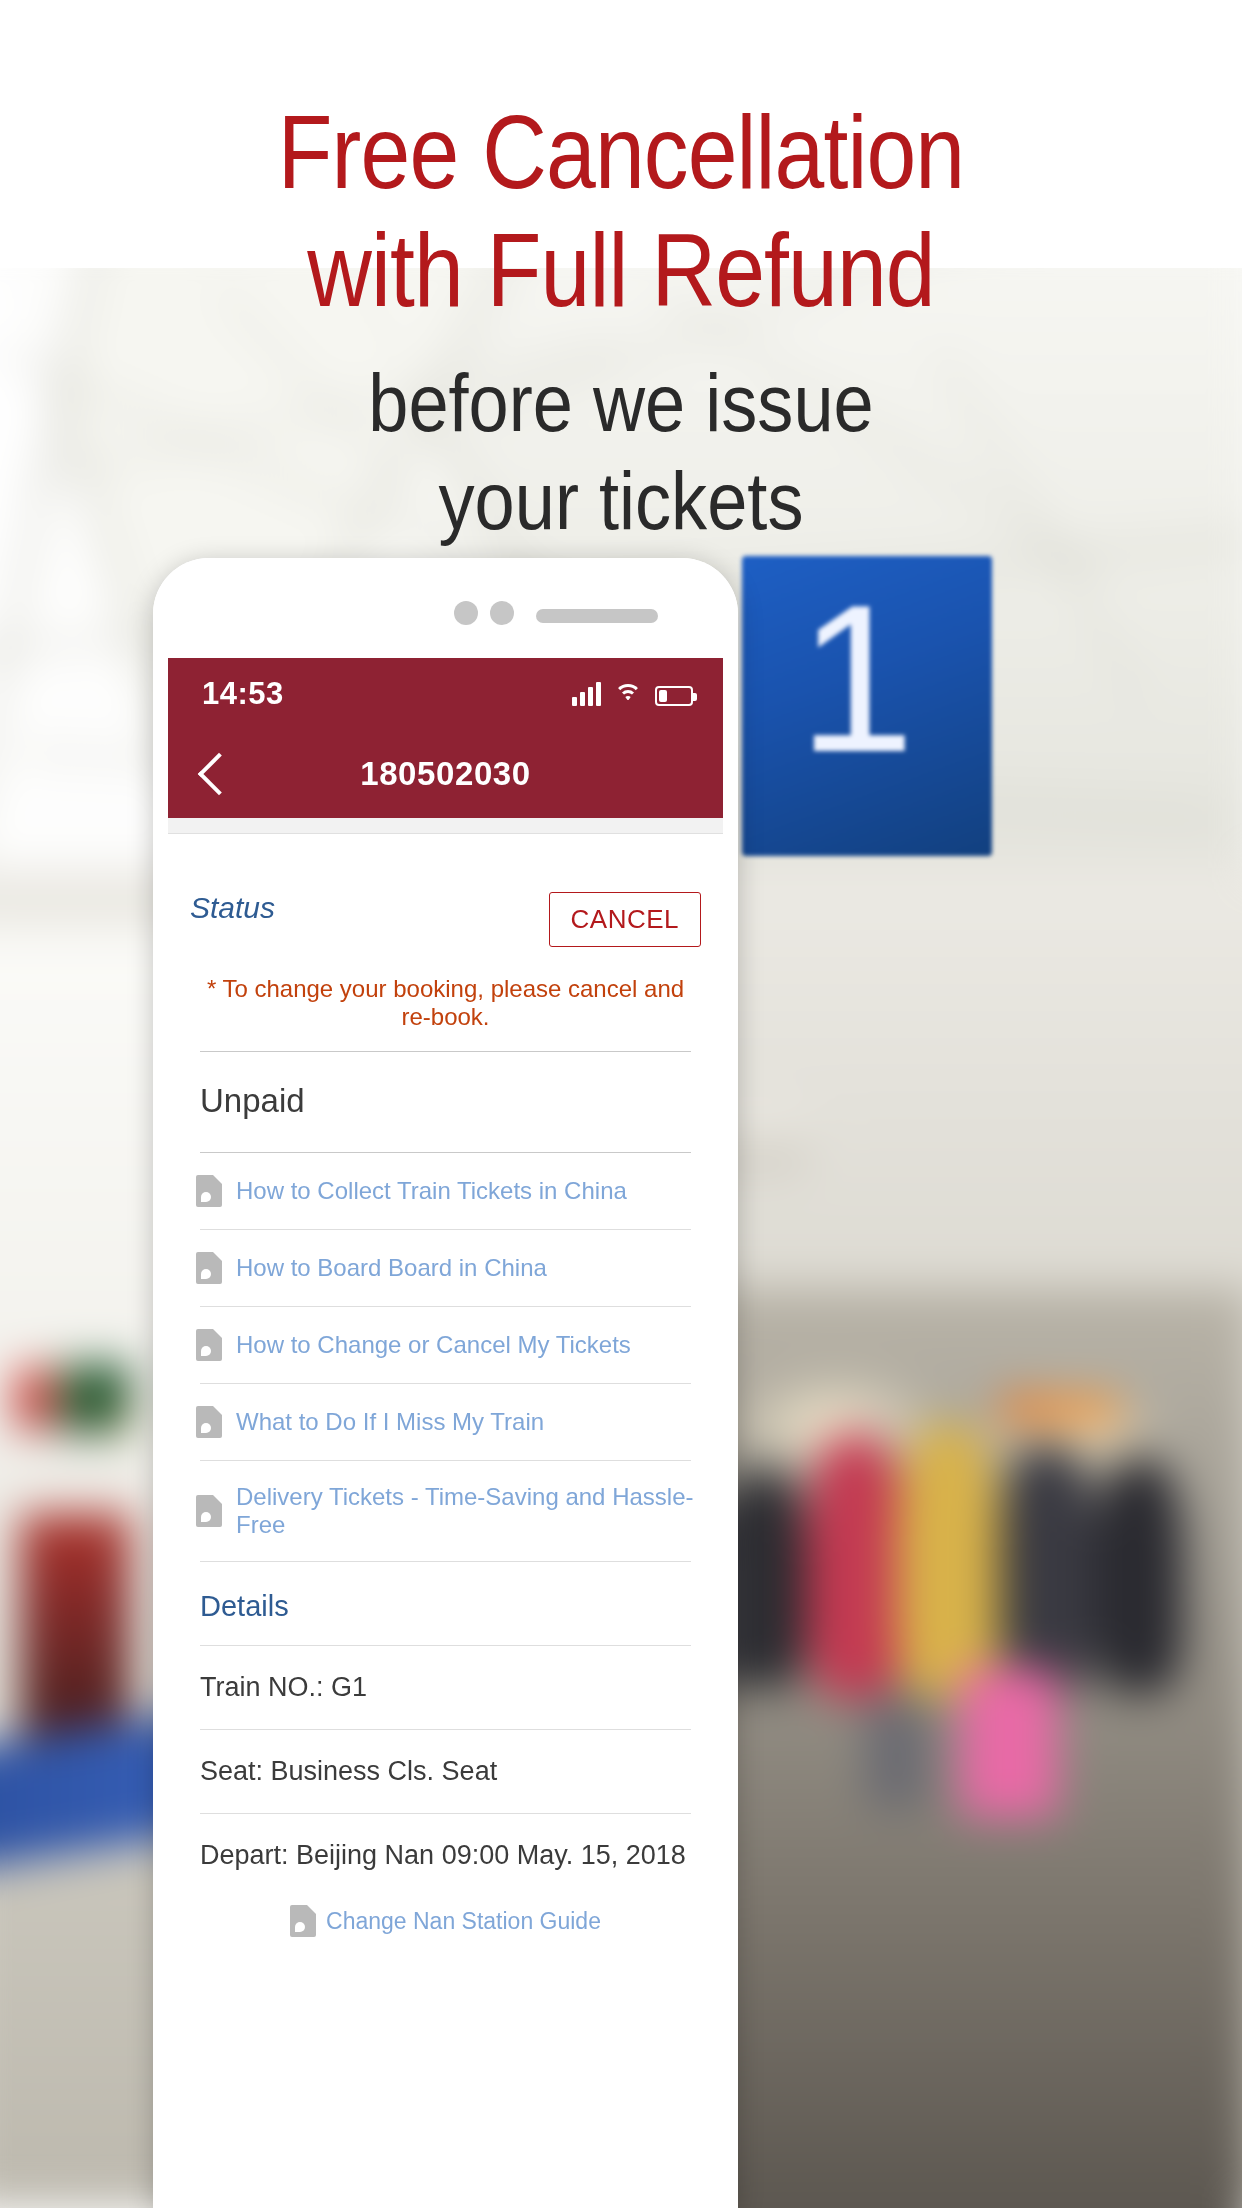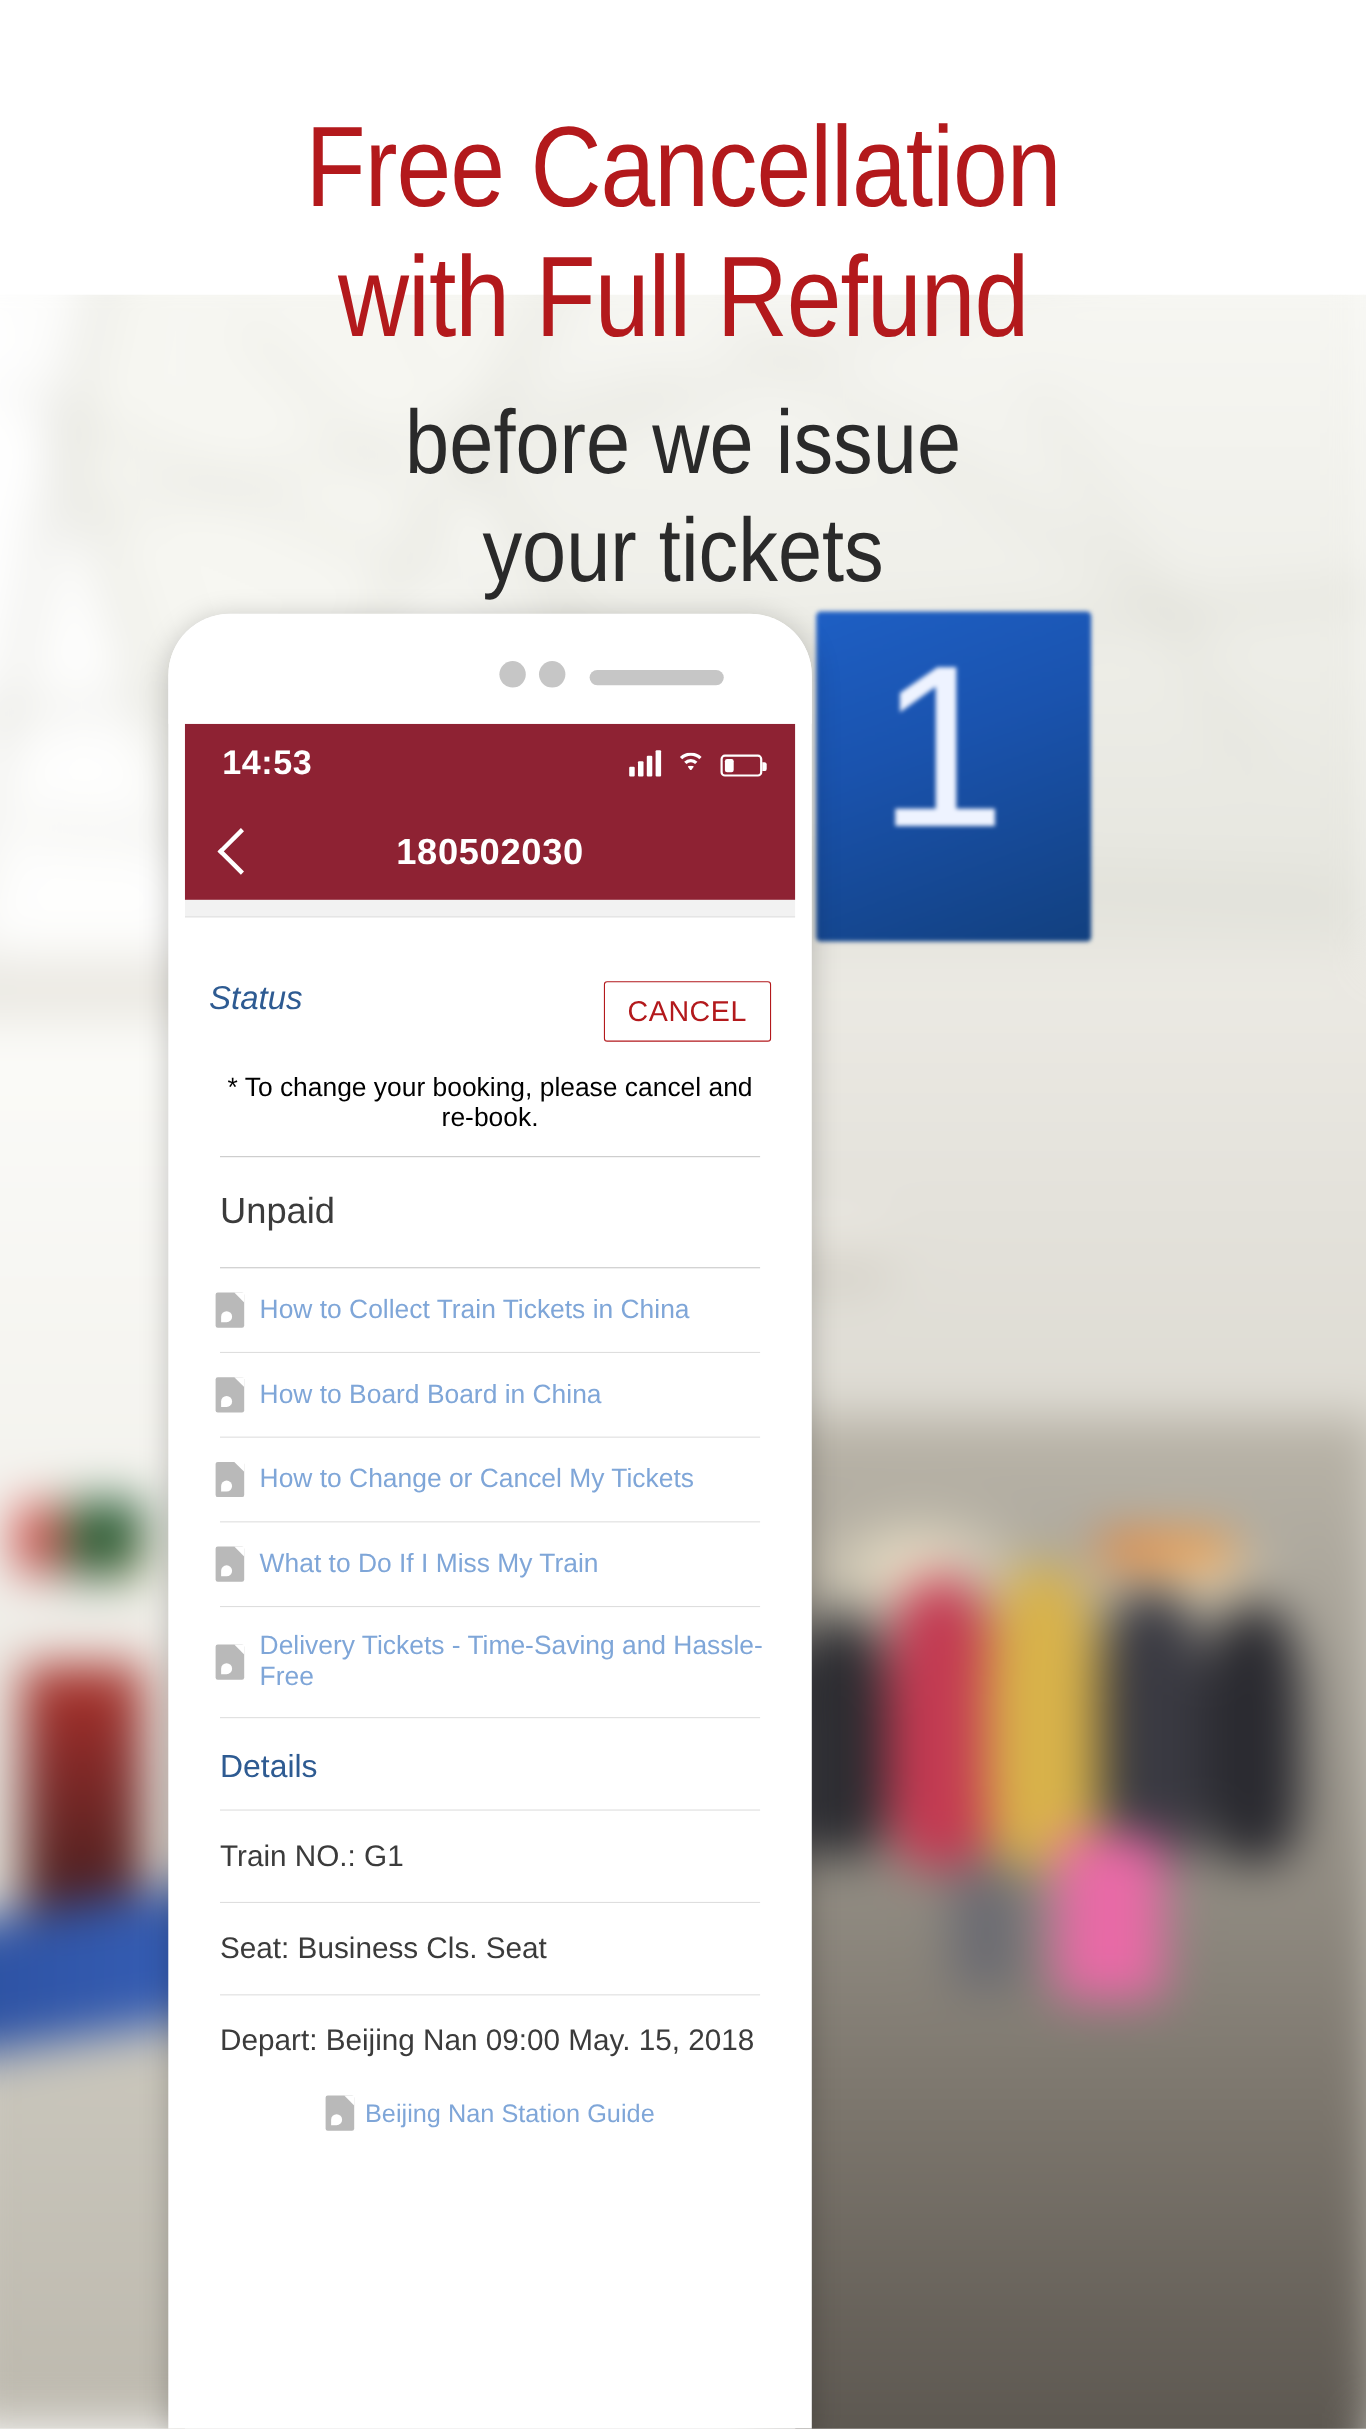"* To change your booking," .note { color: #000000 -> #c2410c }
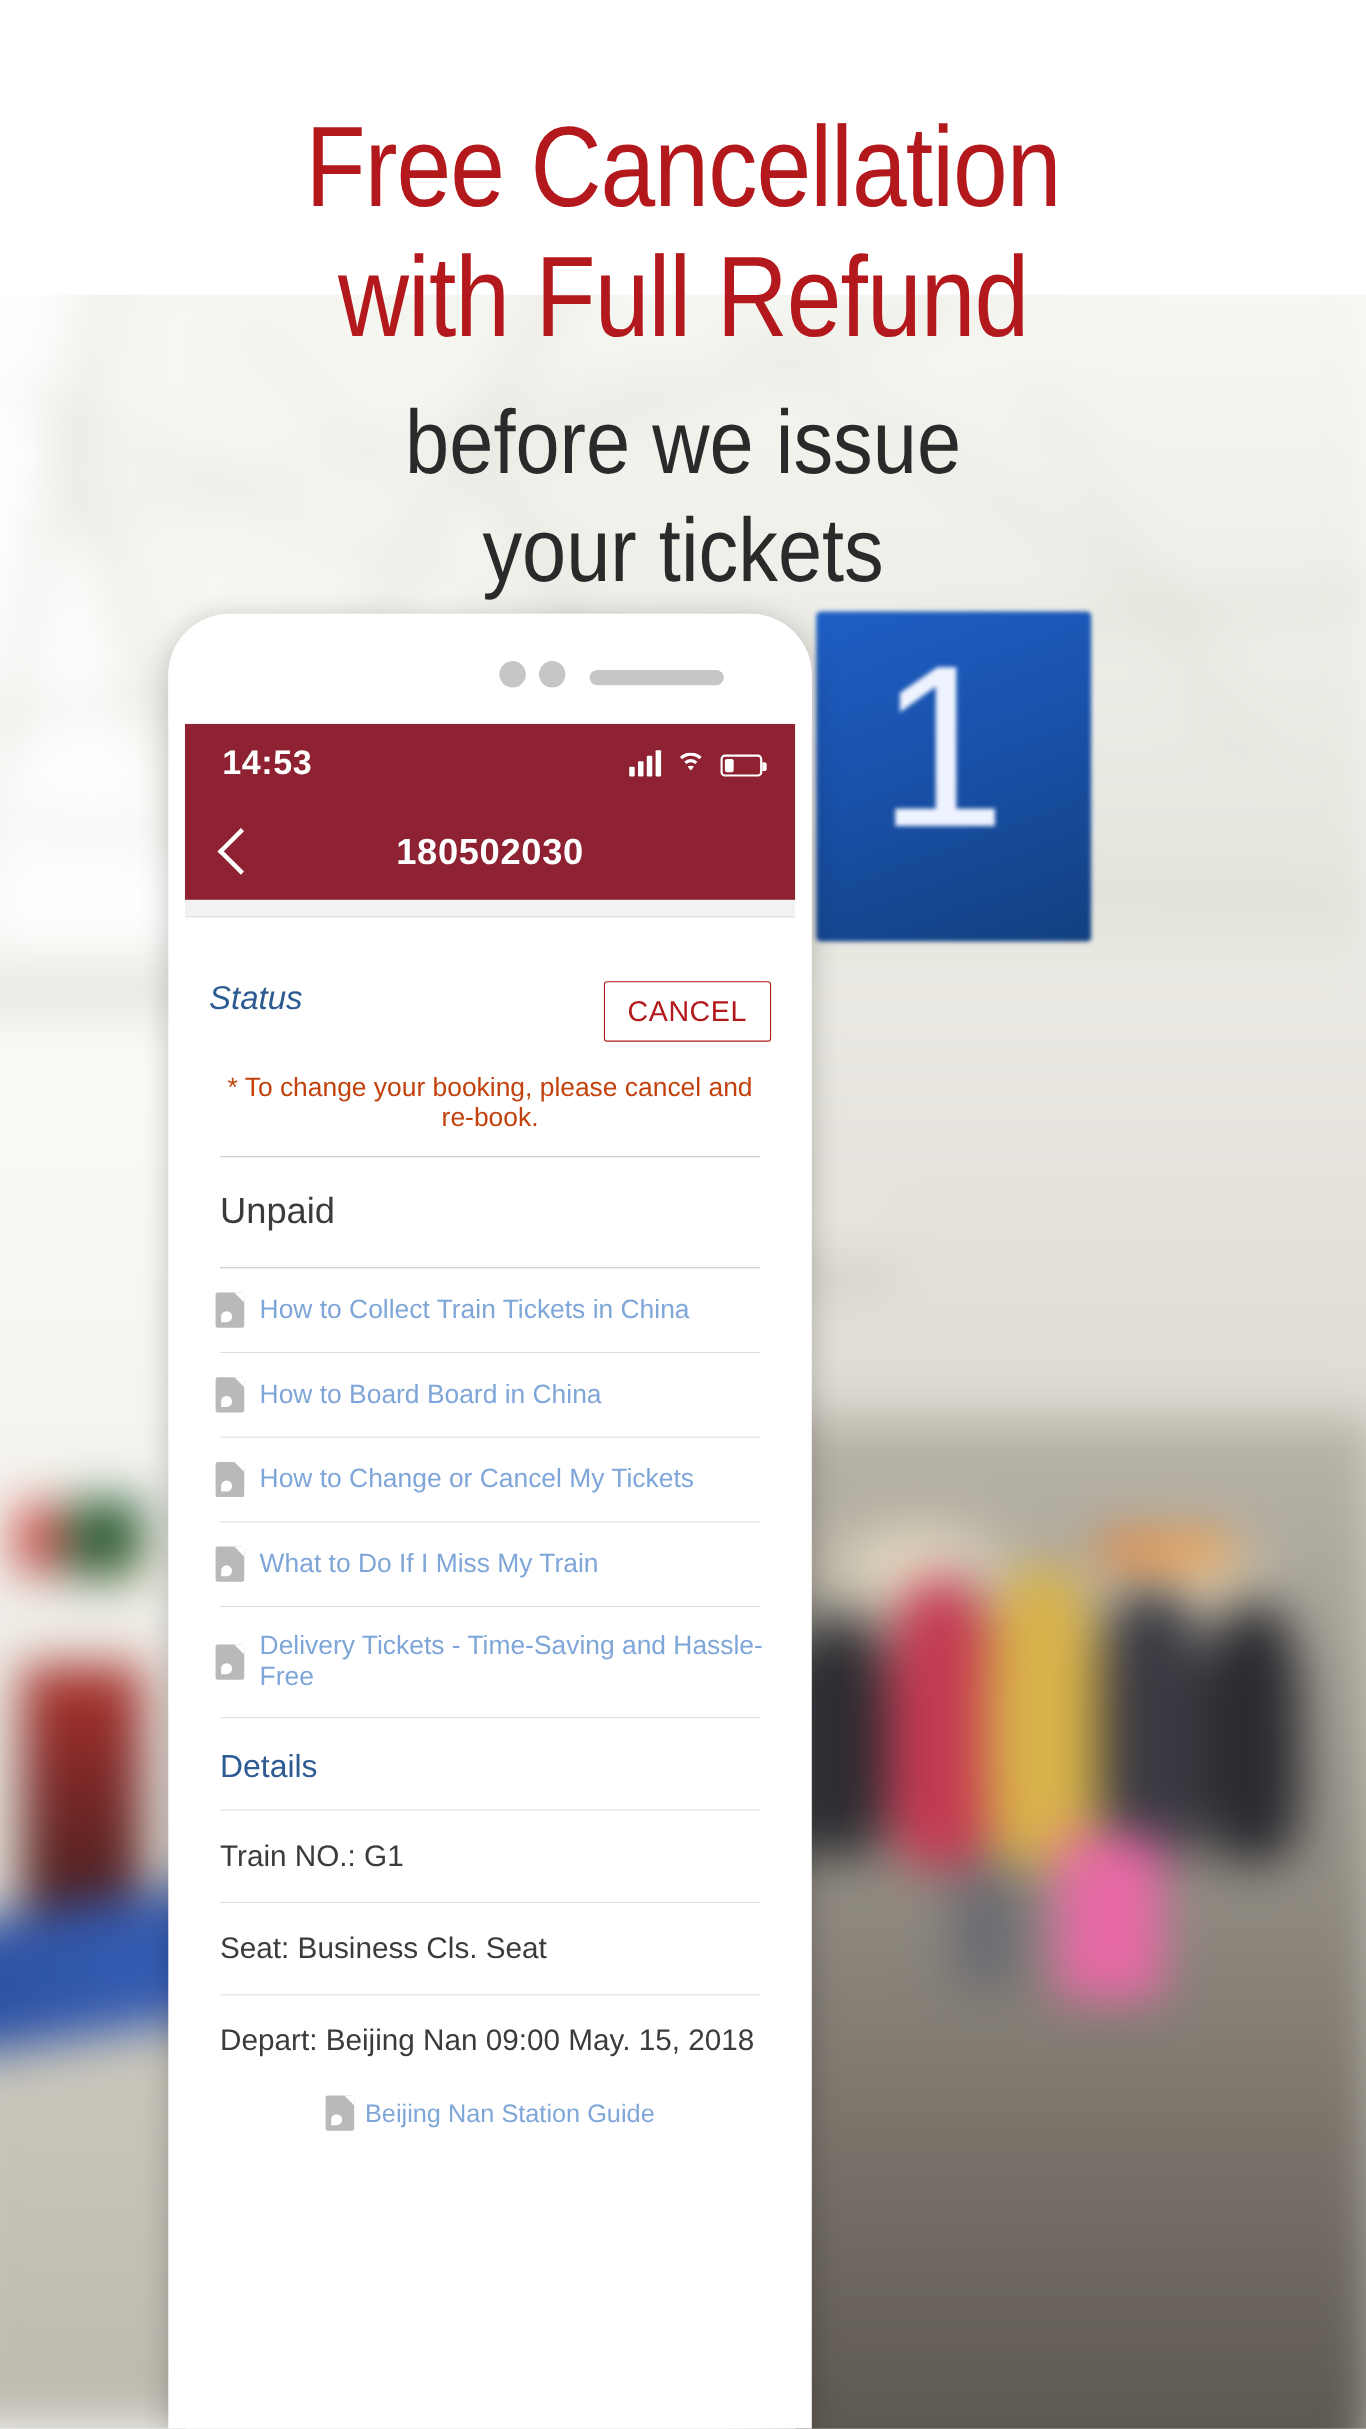"Beijing Nan Station Guide" span.link-txt { text: Beijing -> Change }
